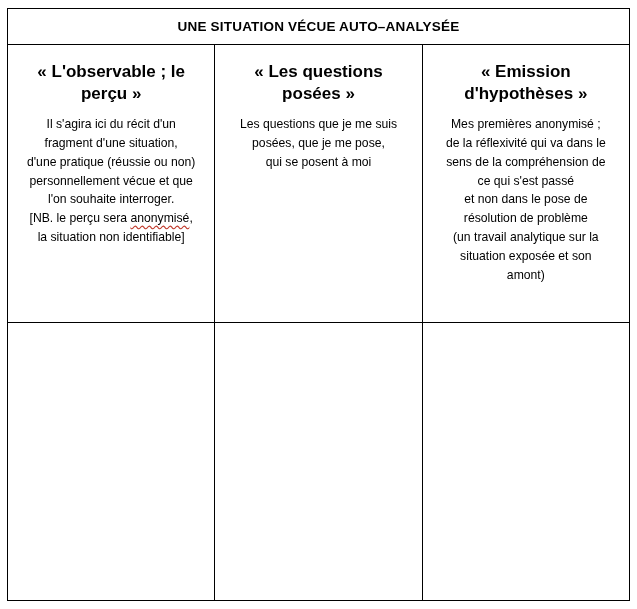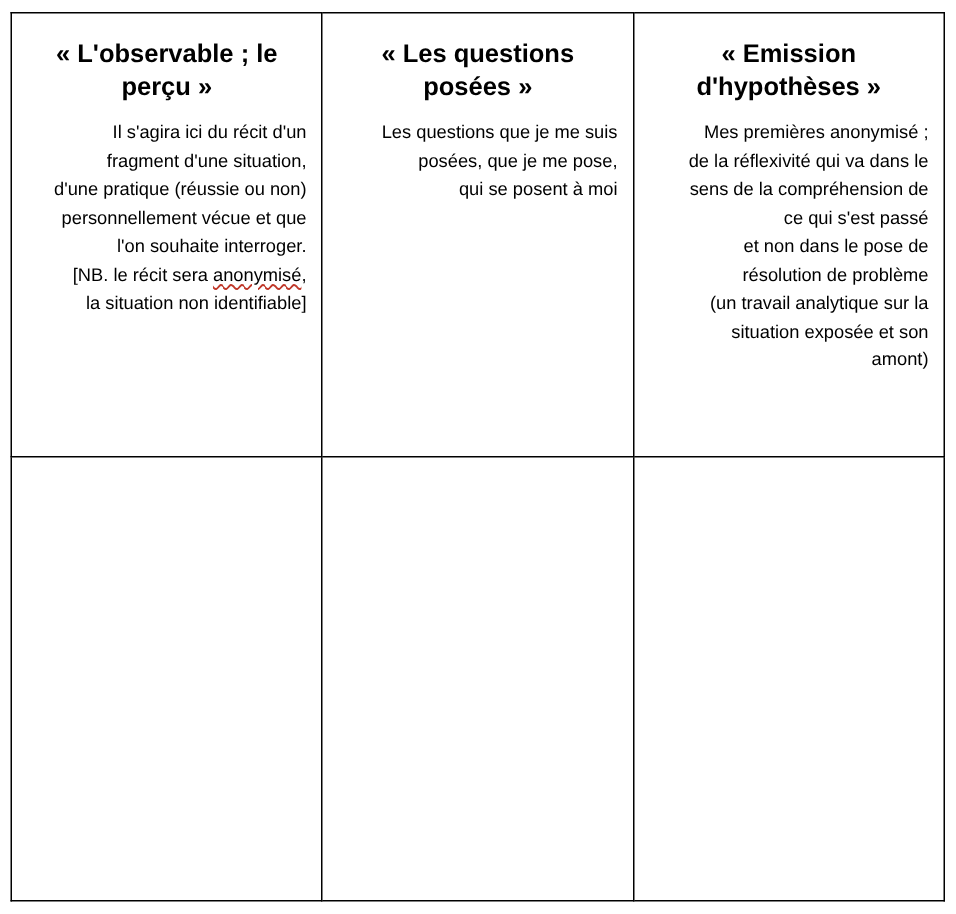"UNE SITUATION VÉCUE AUTO–ANALYSÉE" tr { html: none -> <tr> <td> <div>UNE SITUATION VÉCUE AUTO–ANALYSÉE</div> </td> </tr> }
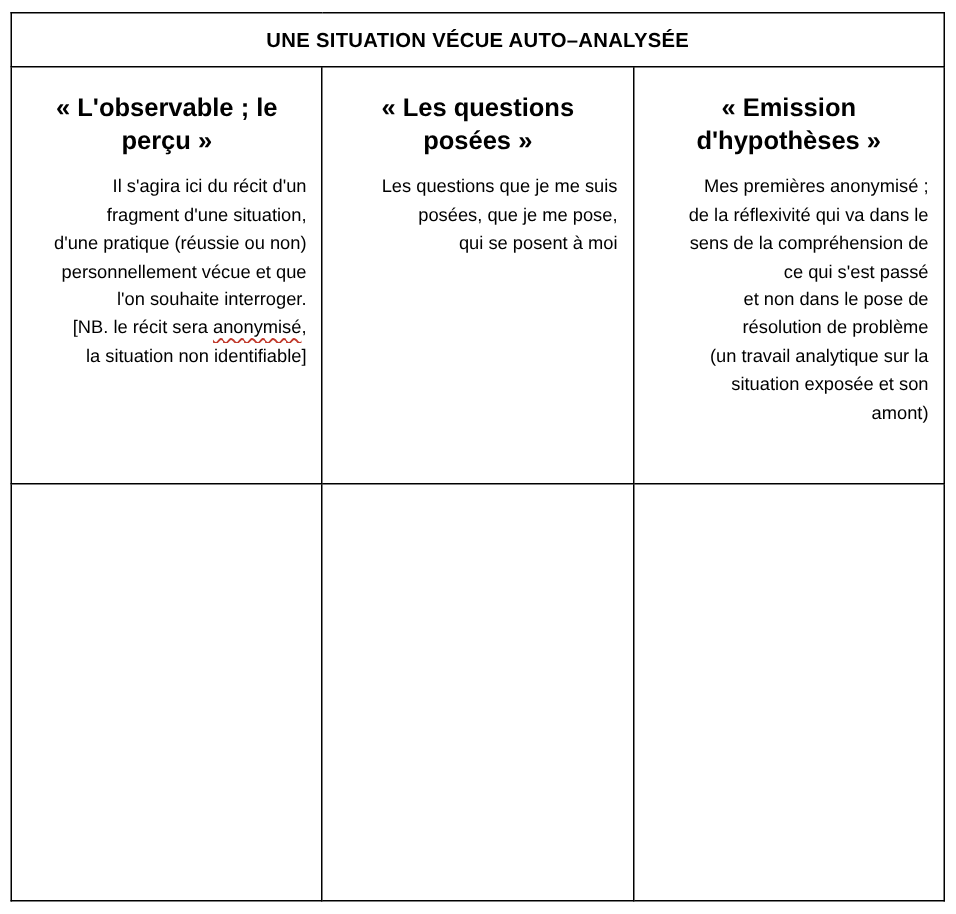"Il s'agira ici du récit" .col-body { text-align: right -> center }
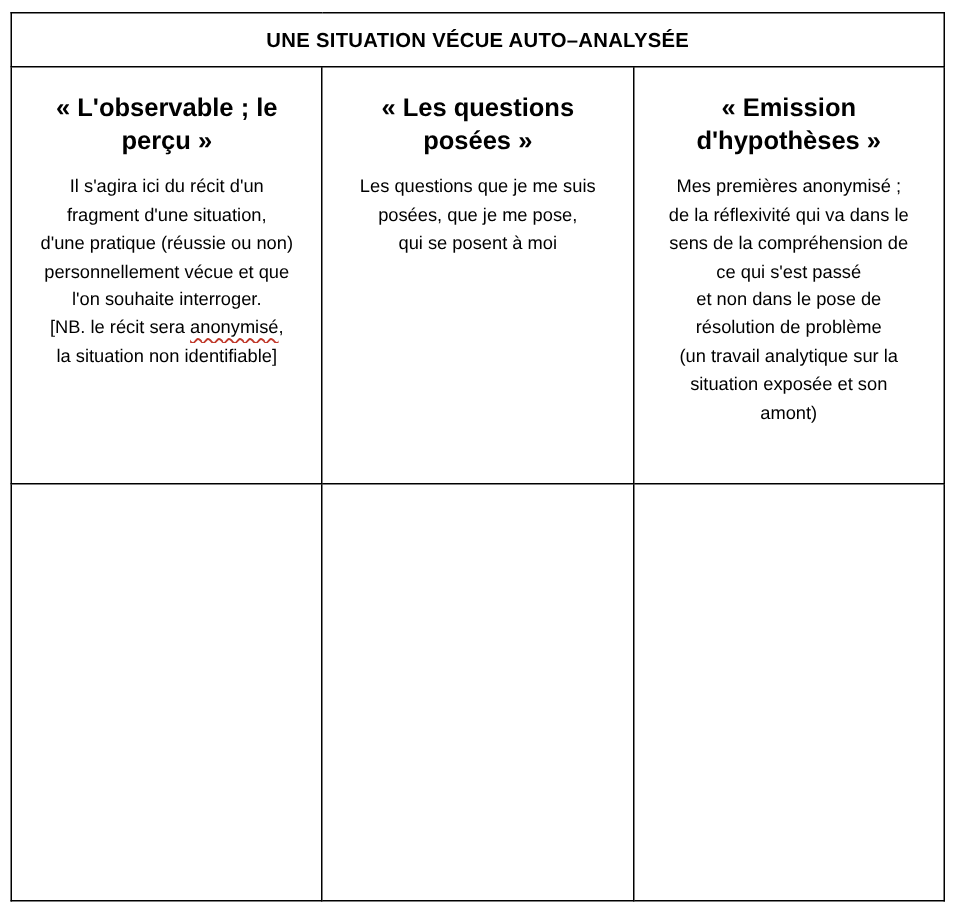"[NB. le récit sera" span { text: récit -> perçu }
